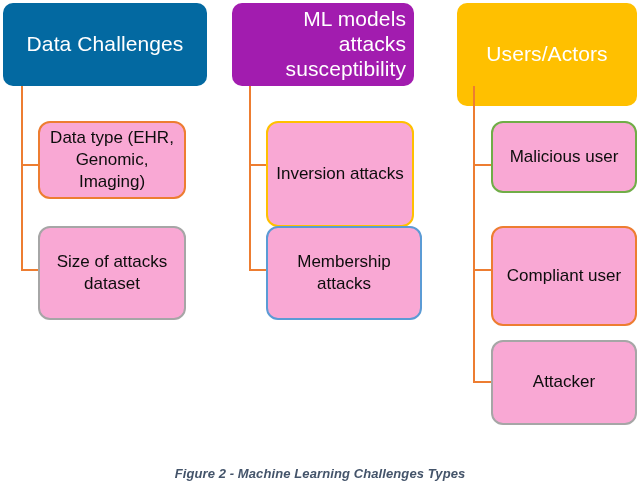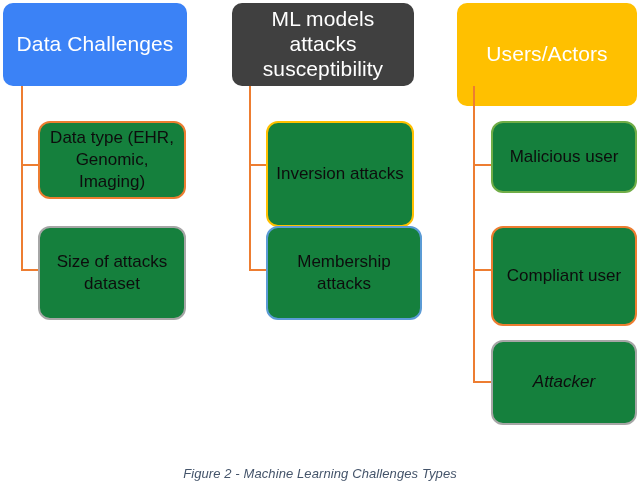"ML models attacks susceptibility" div.header-box { background: #404040 -> #a21caf; text-align: none -> right }
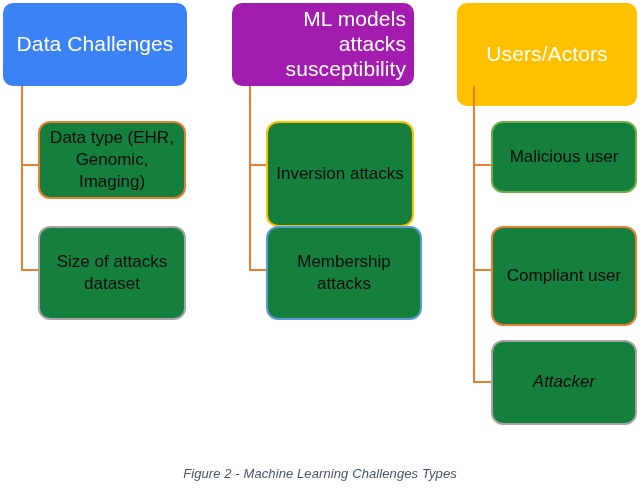"Data Challenges" div.header-box { background: #3b82f6 -> #0369a1; width: 184px -> 204px }
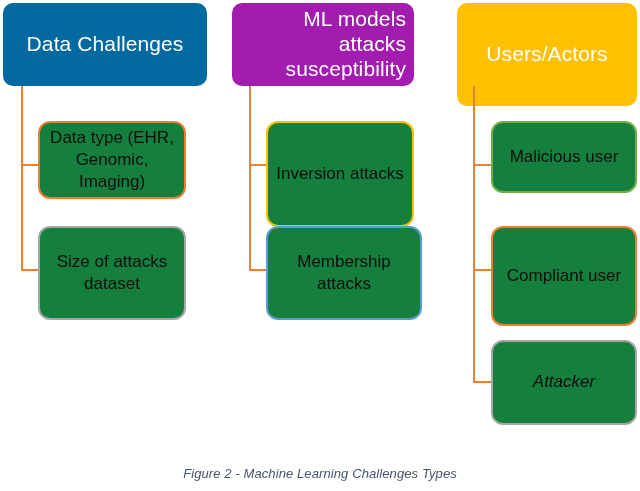"Data type (EHR, Genomic, Imaging)" .node-box { background: #15803d -> #f9a8d4 }
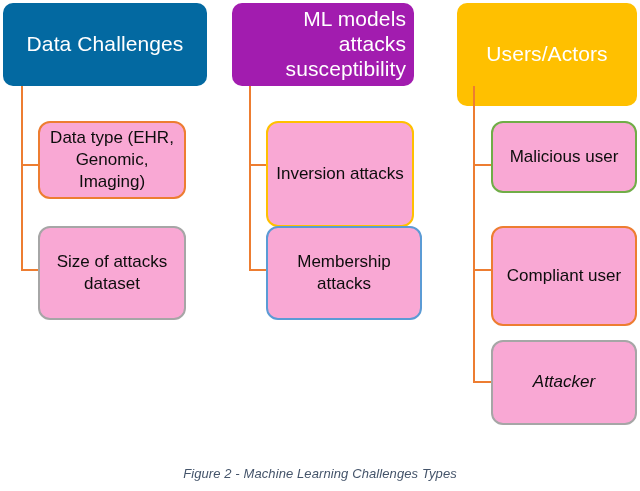"Attacker" div.node-box { font-style: italic -> none }
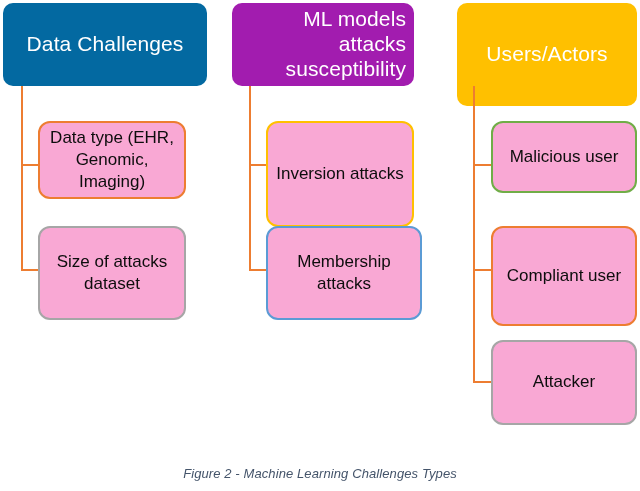"Figure 2 - Machine Learning" div.caption { font-weight: none -> bold }
